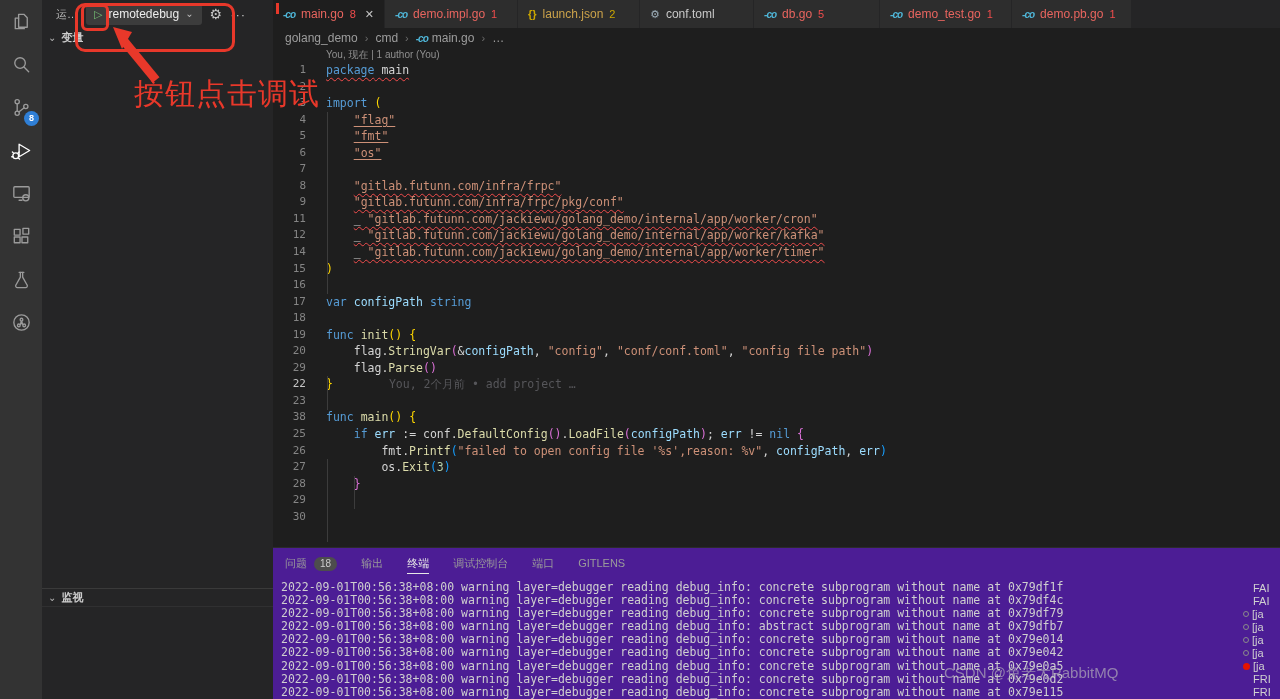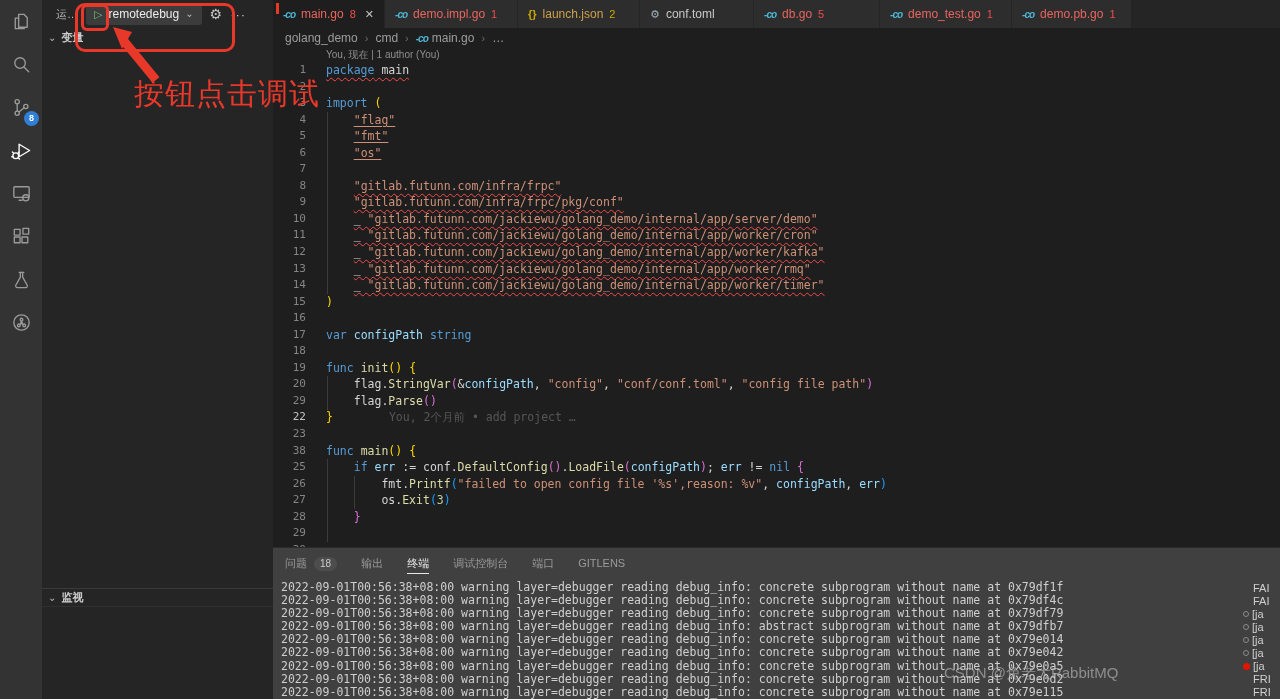"10" div.code-line { html: <div><span>10</span><span><span> </span><span>_ </span><span>"gitlab.futunn.com/jackiewu/golang_demo/internal/app/server/demo"</span></span></div> -> none }
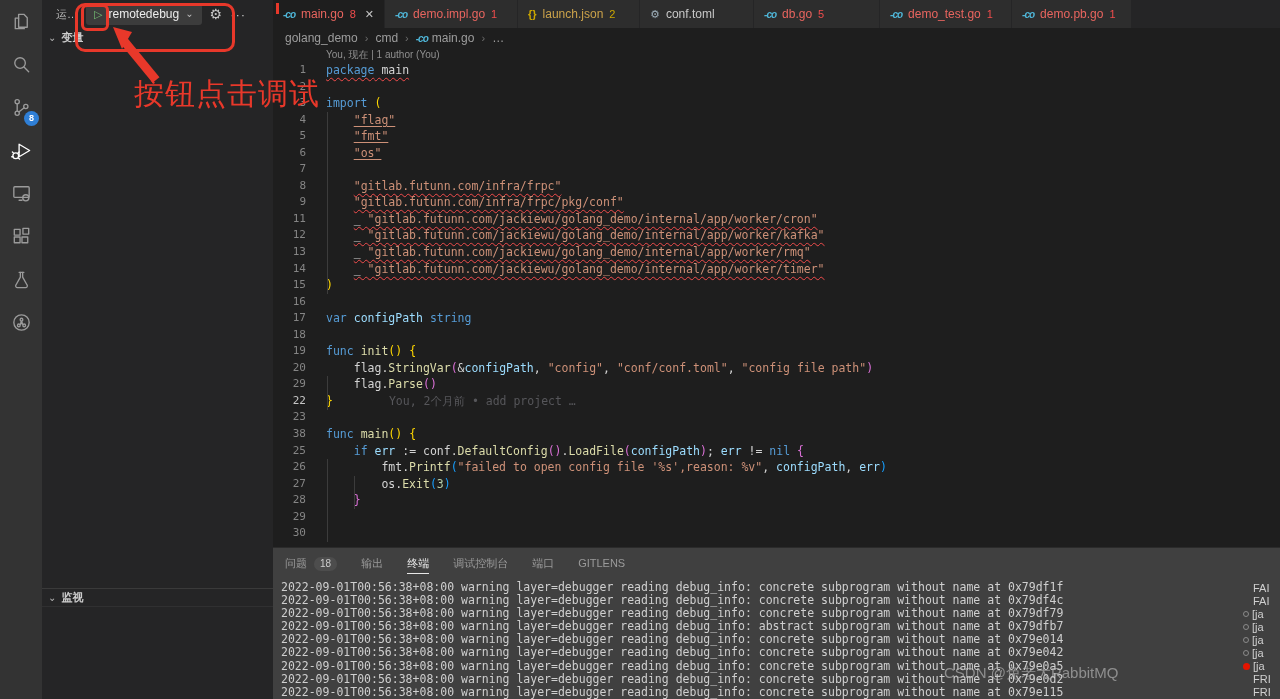"13" div.code-line { html: <div><span>13</span><span><span> </span><span>_ </span><span>"gitlab.futunn.com/jackiewu/golang_demo/internal/app/worker/rmq"</span></span></div> -> none }
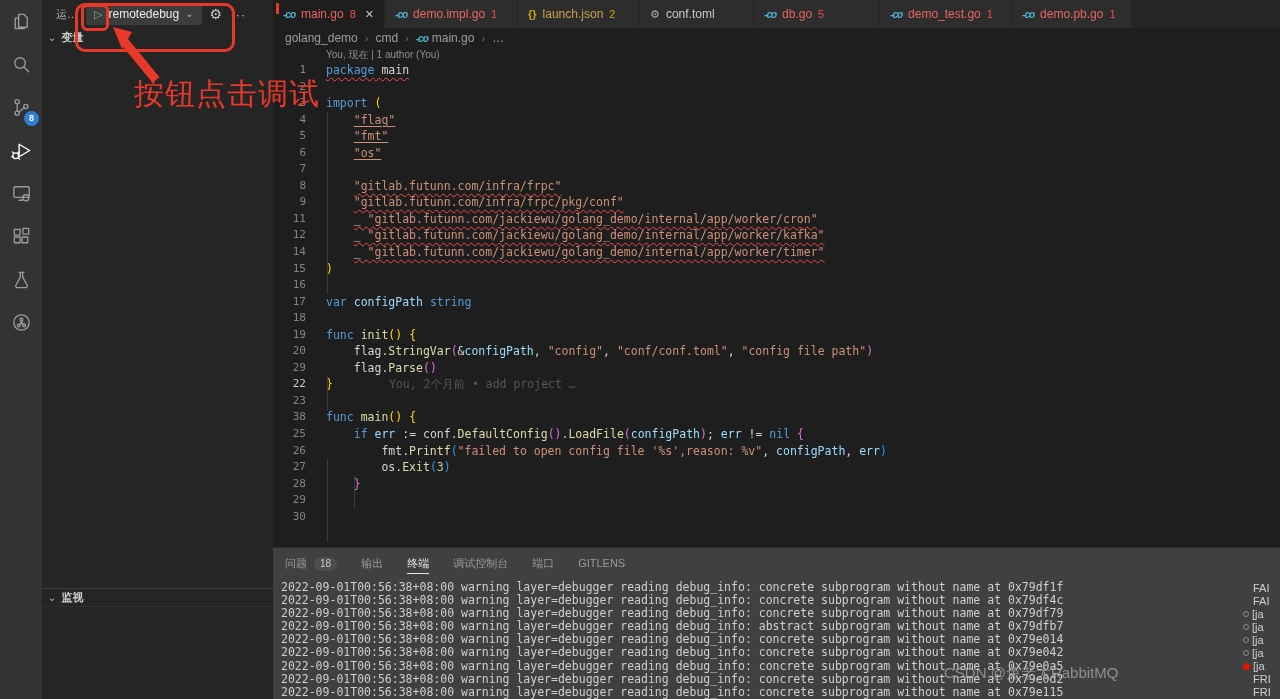"问题" .panel { background: #404040 -> #4c1d95 }
